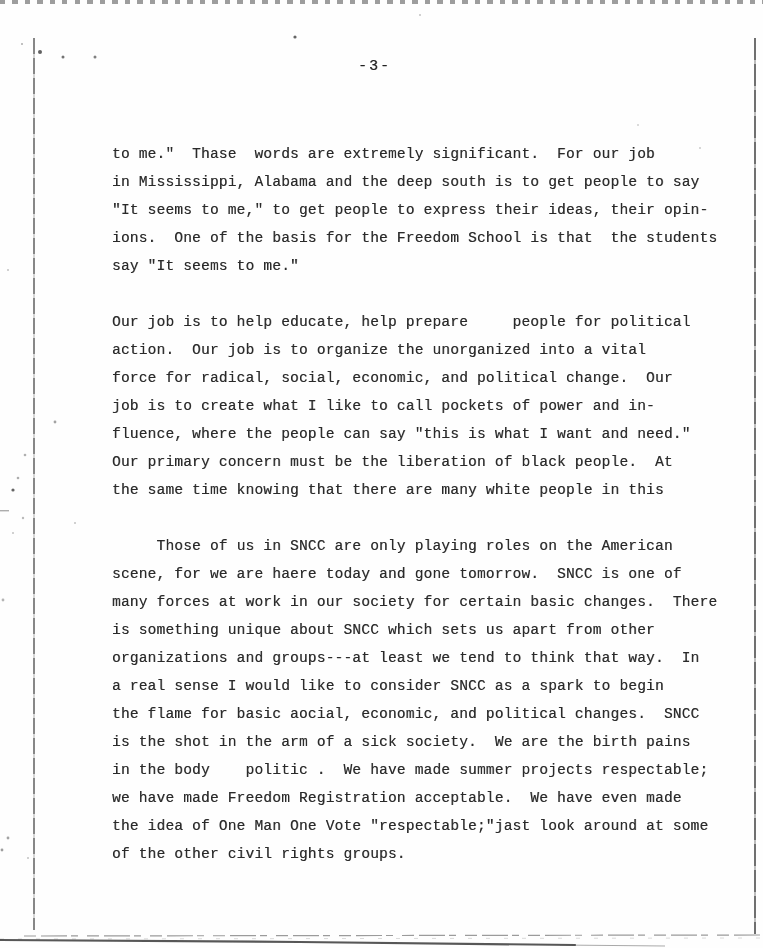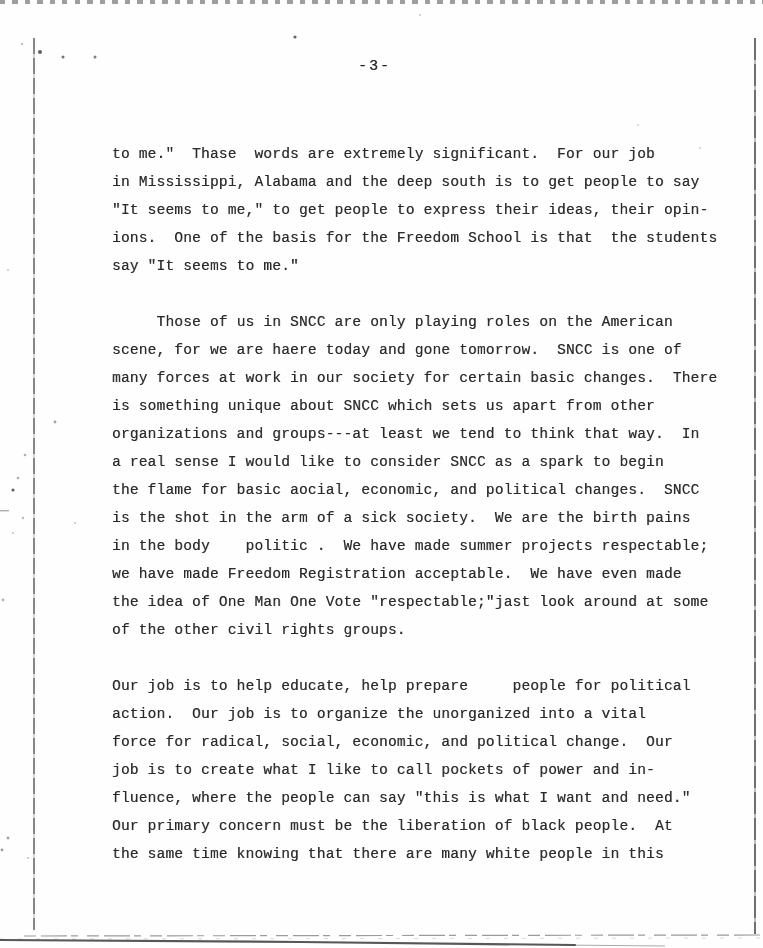"Those of us in SNCC" p.para { order: before "Our job is to help" -> after "Our job is to help" }
